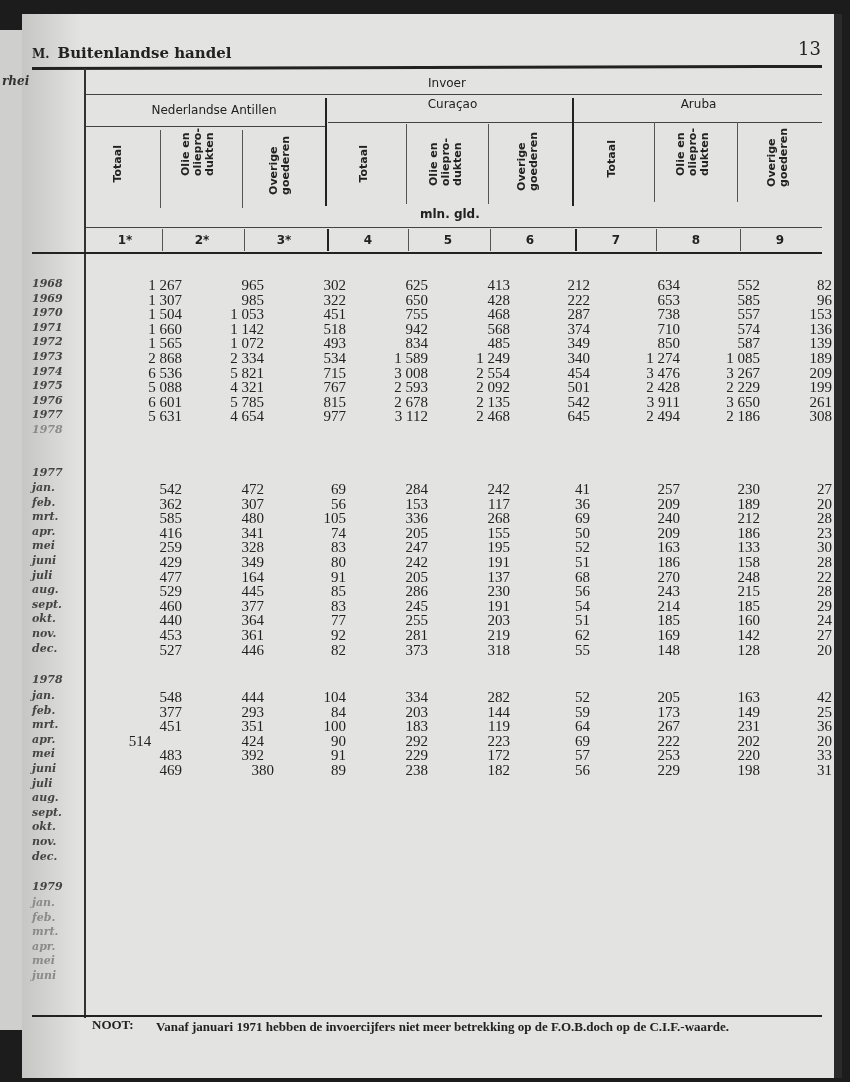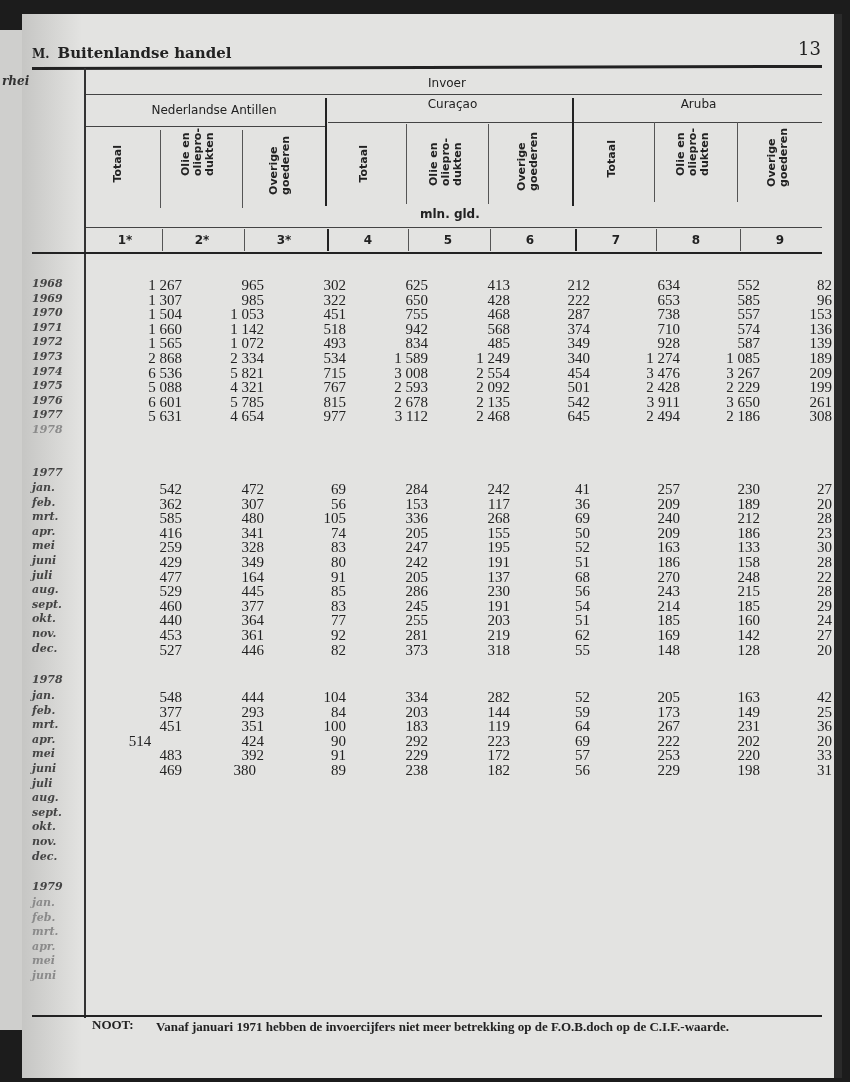"928" span.v { text: 928 -> 850 }
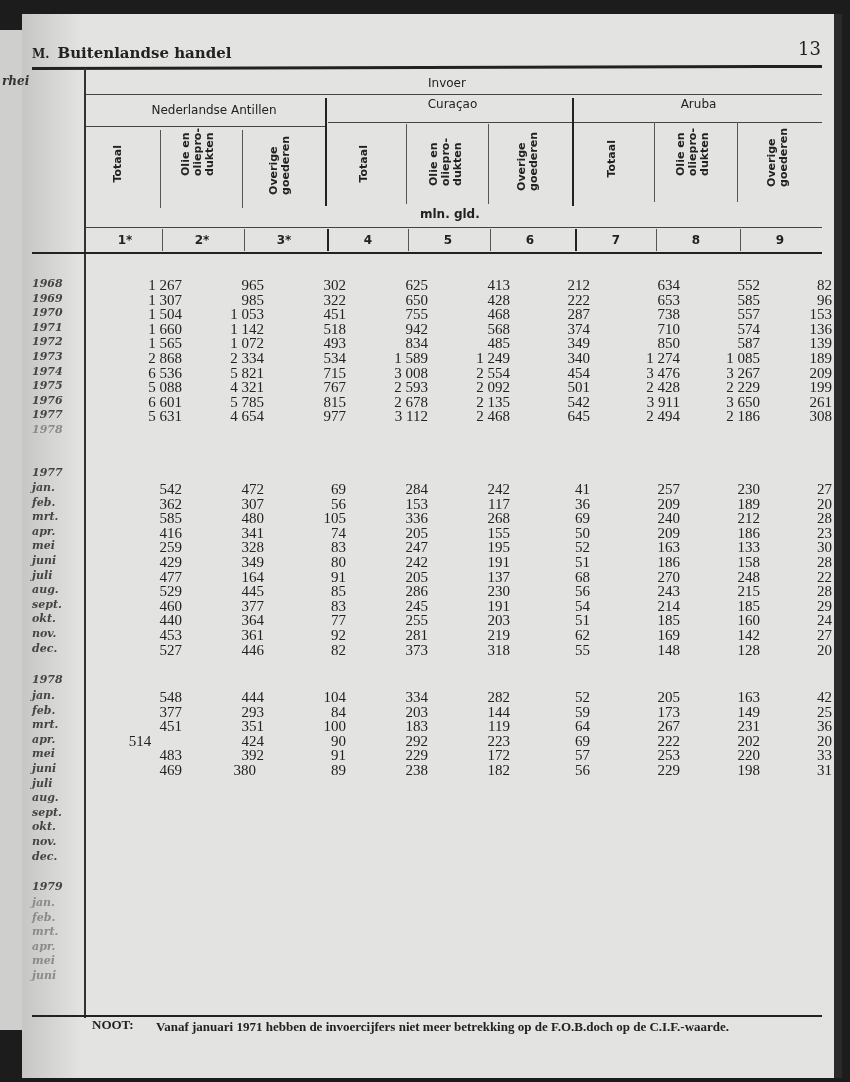"380" span.v { left: 186px -> 204px }
